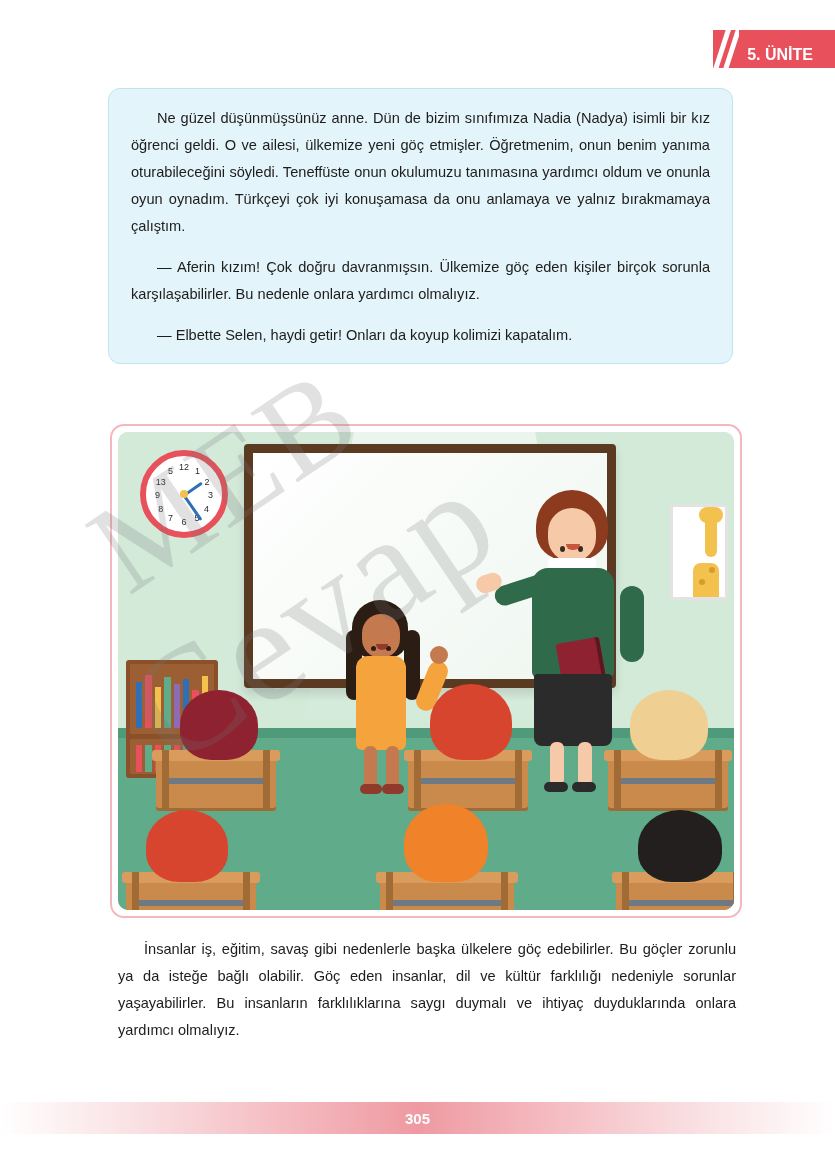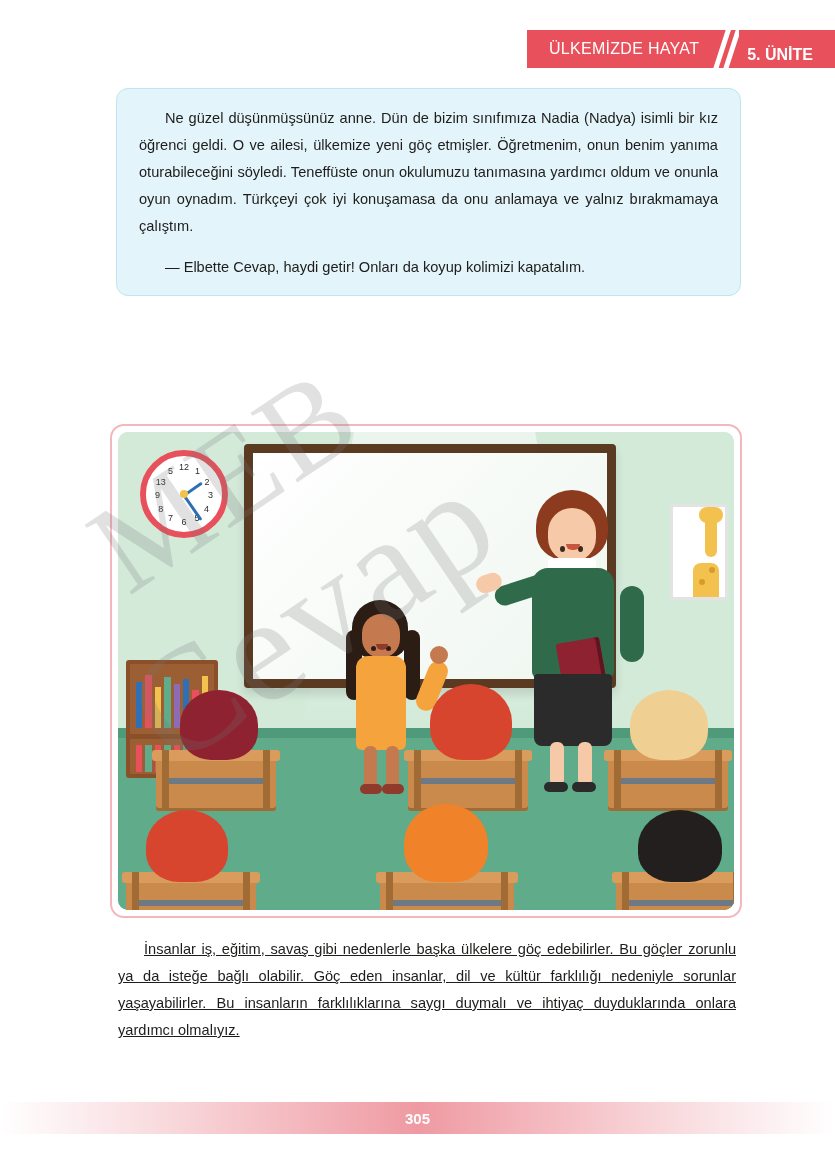"ÜLKEMİZDE HAYAT" div.header-unit-name { html: <div>ÜLKEMİZDE HAYAT</div> -> none }
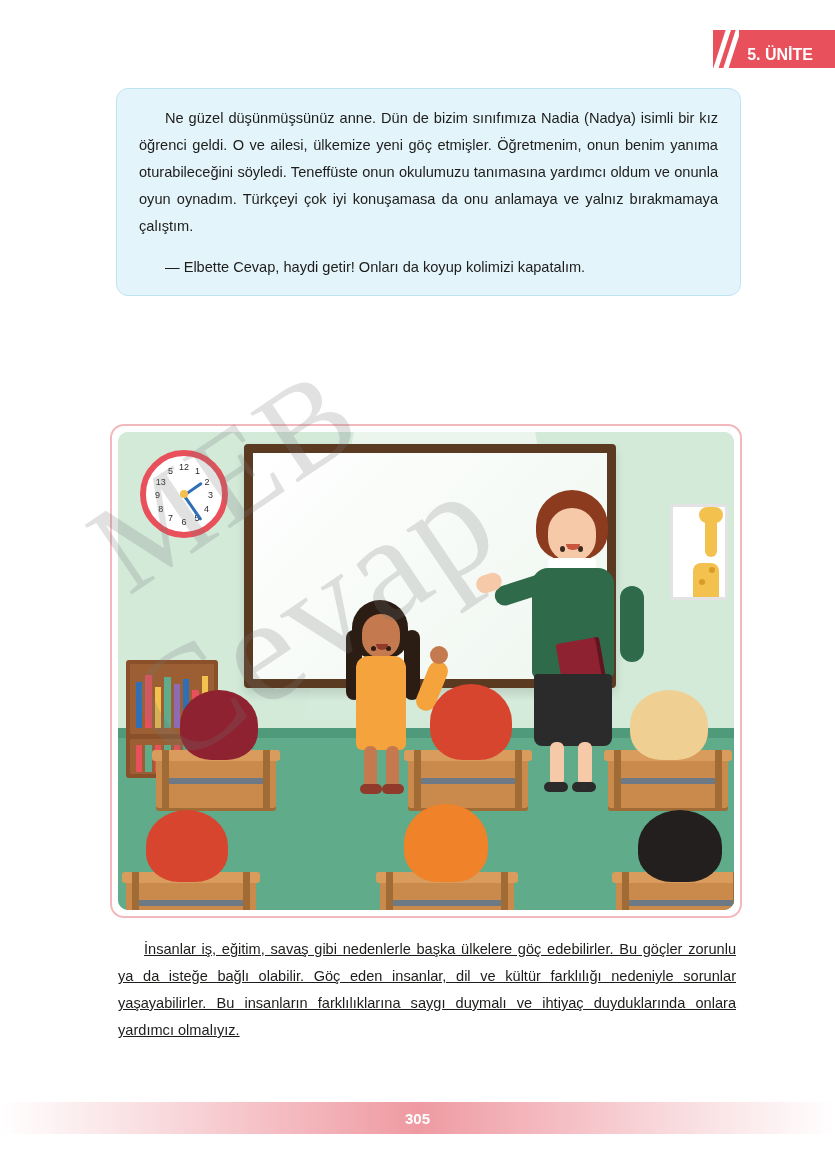"Ne güzel düşünmüşsünüz anne. Dün" .dialog-box { left: 116px -> 108px }
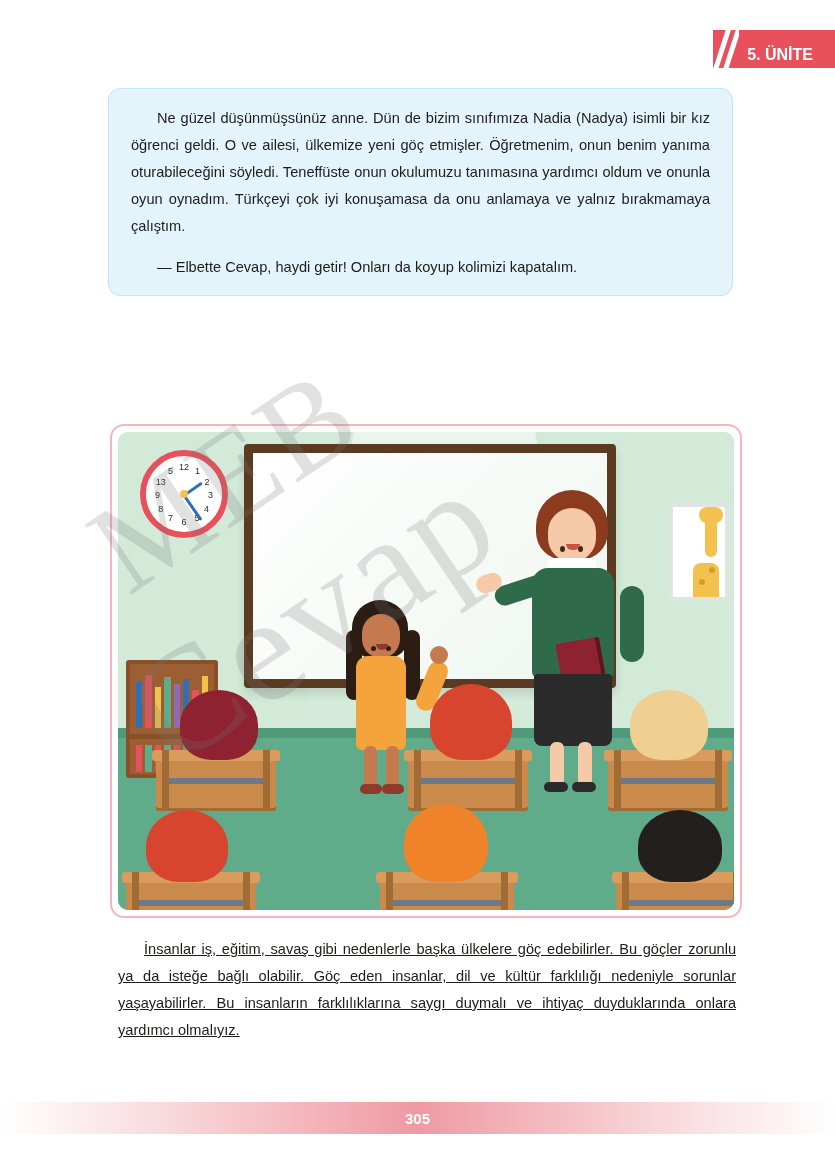"— Aferin kızım! Çok doğru" p.indent { html: none -> <p>— Aferin kızım! Çok doğru davranmışsın. Ülkemize göç eden kişiler birçok sorunla karşılaşabilirler. Bu nedenle onlara yardımcı olmalıyız.</p> }
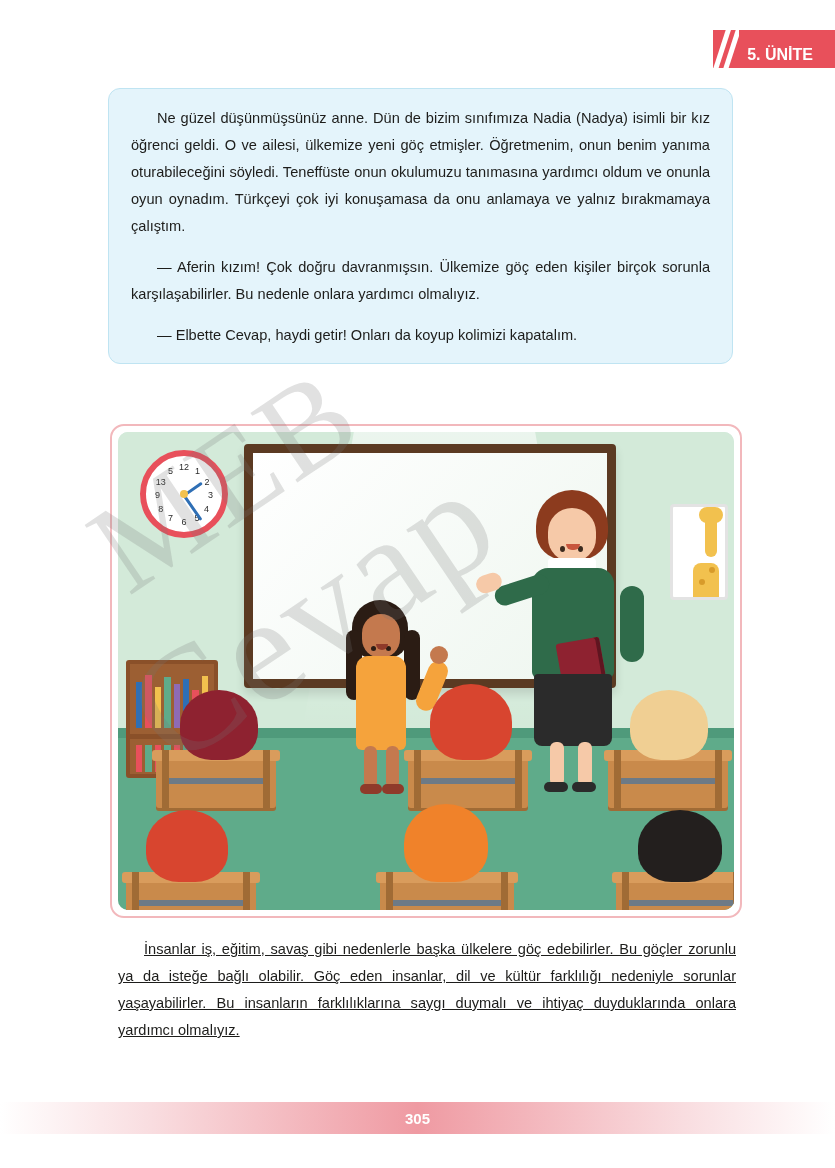"— Elbette Cevap, haydi getir!" p.indent { text: Cevap -> Selen }
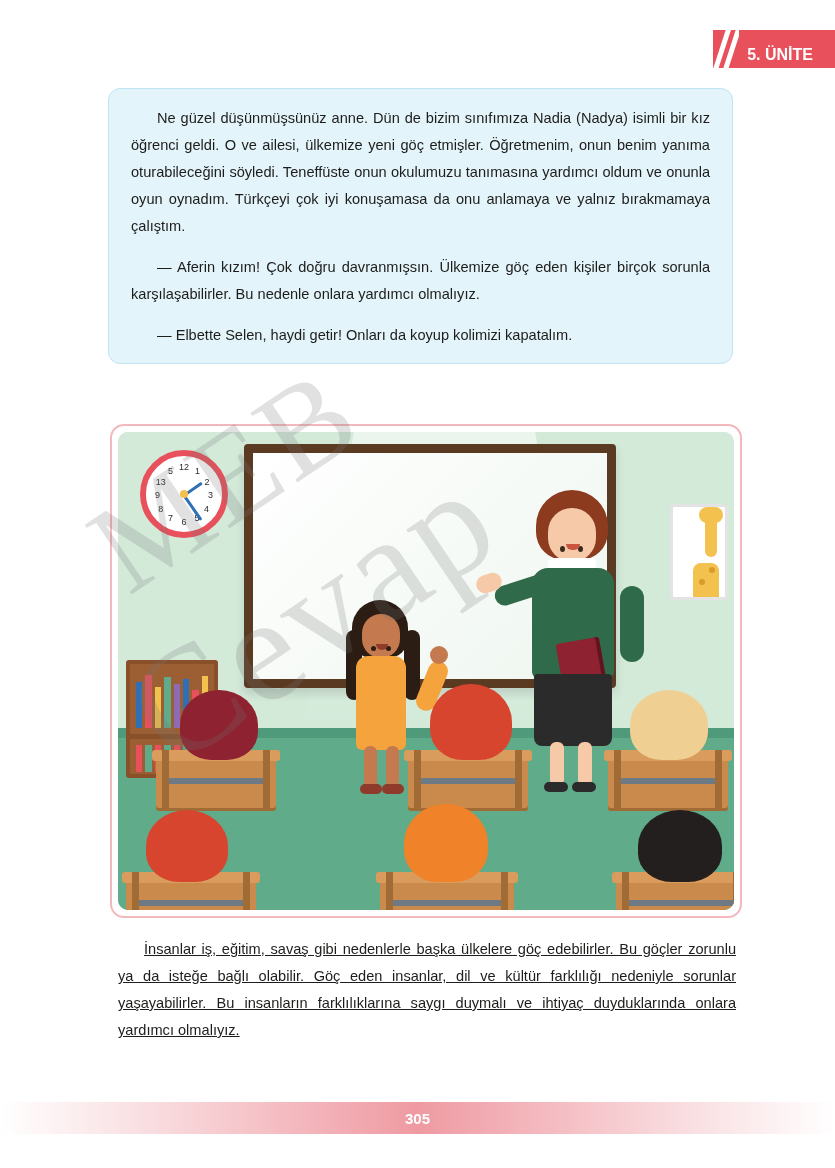"İnsanlar iş, eğitim, savaş gibi" .bottom-text { text-decoration: underline -> none }
